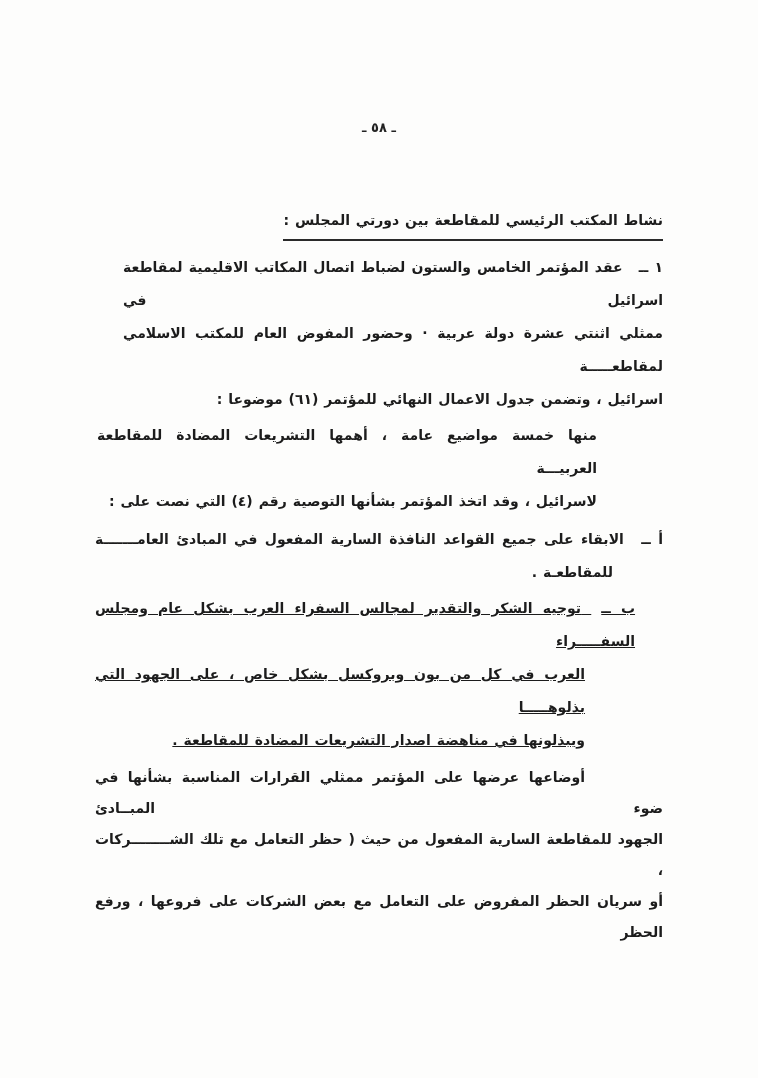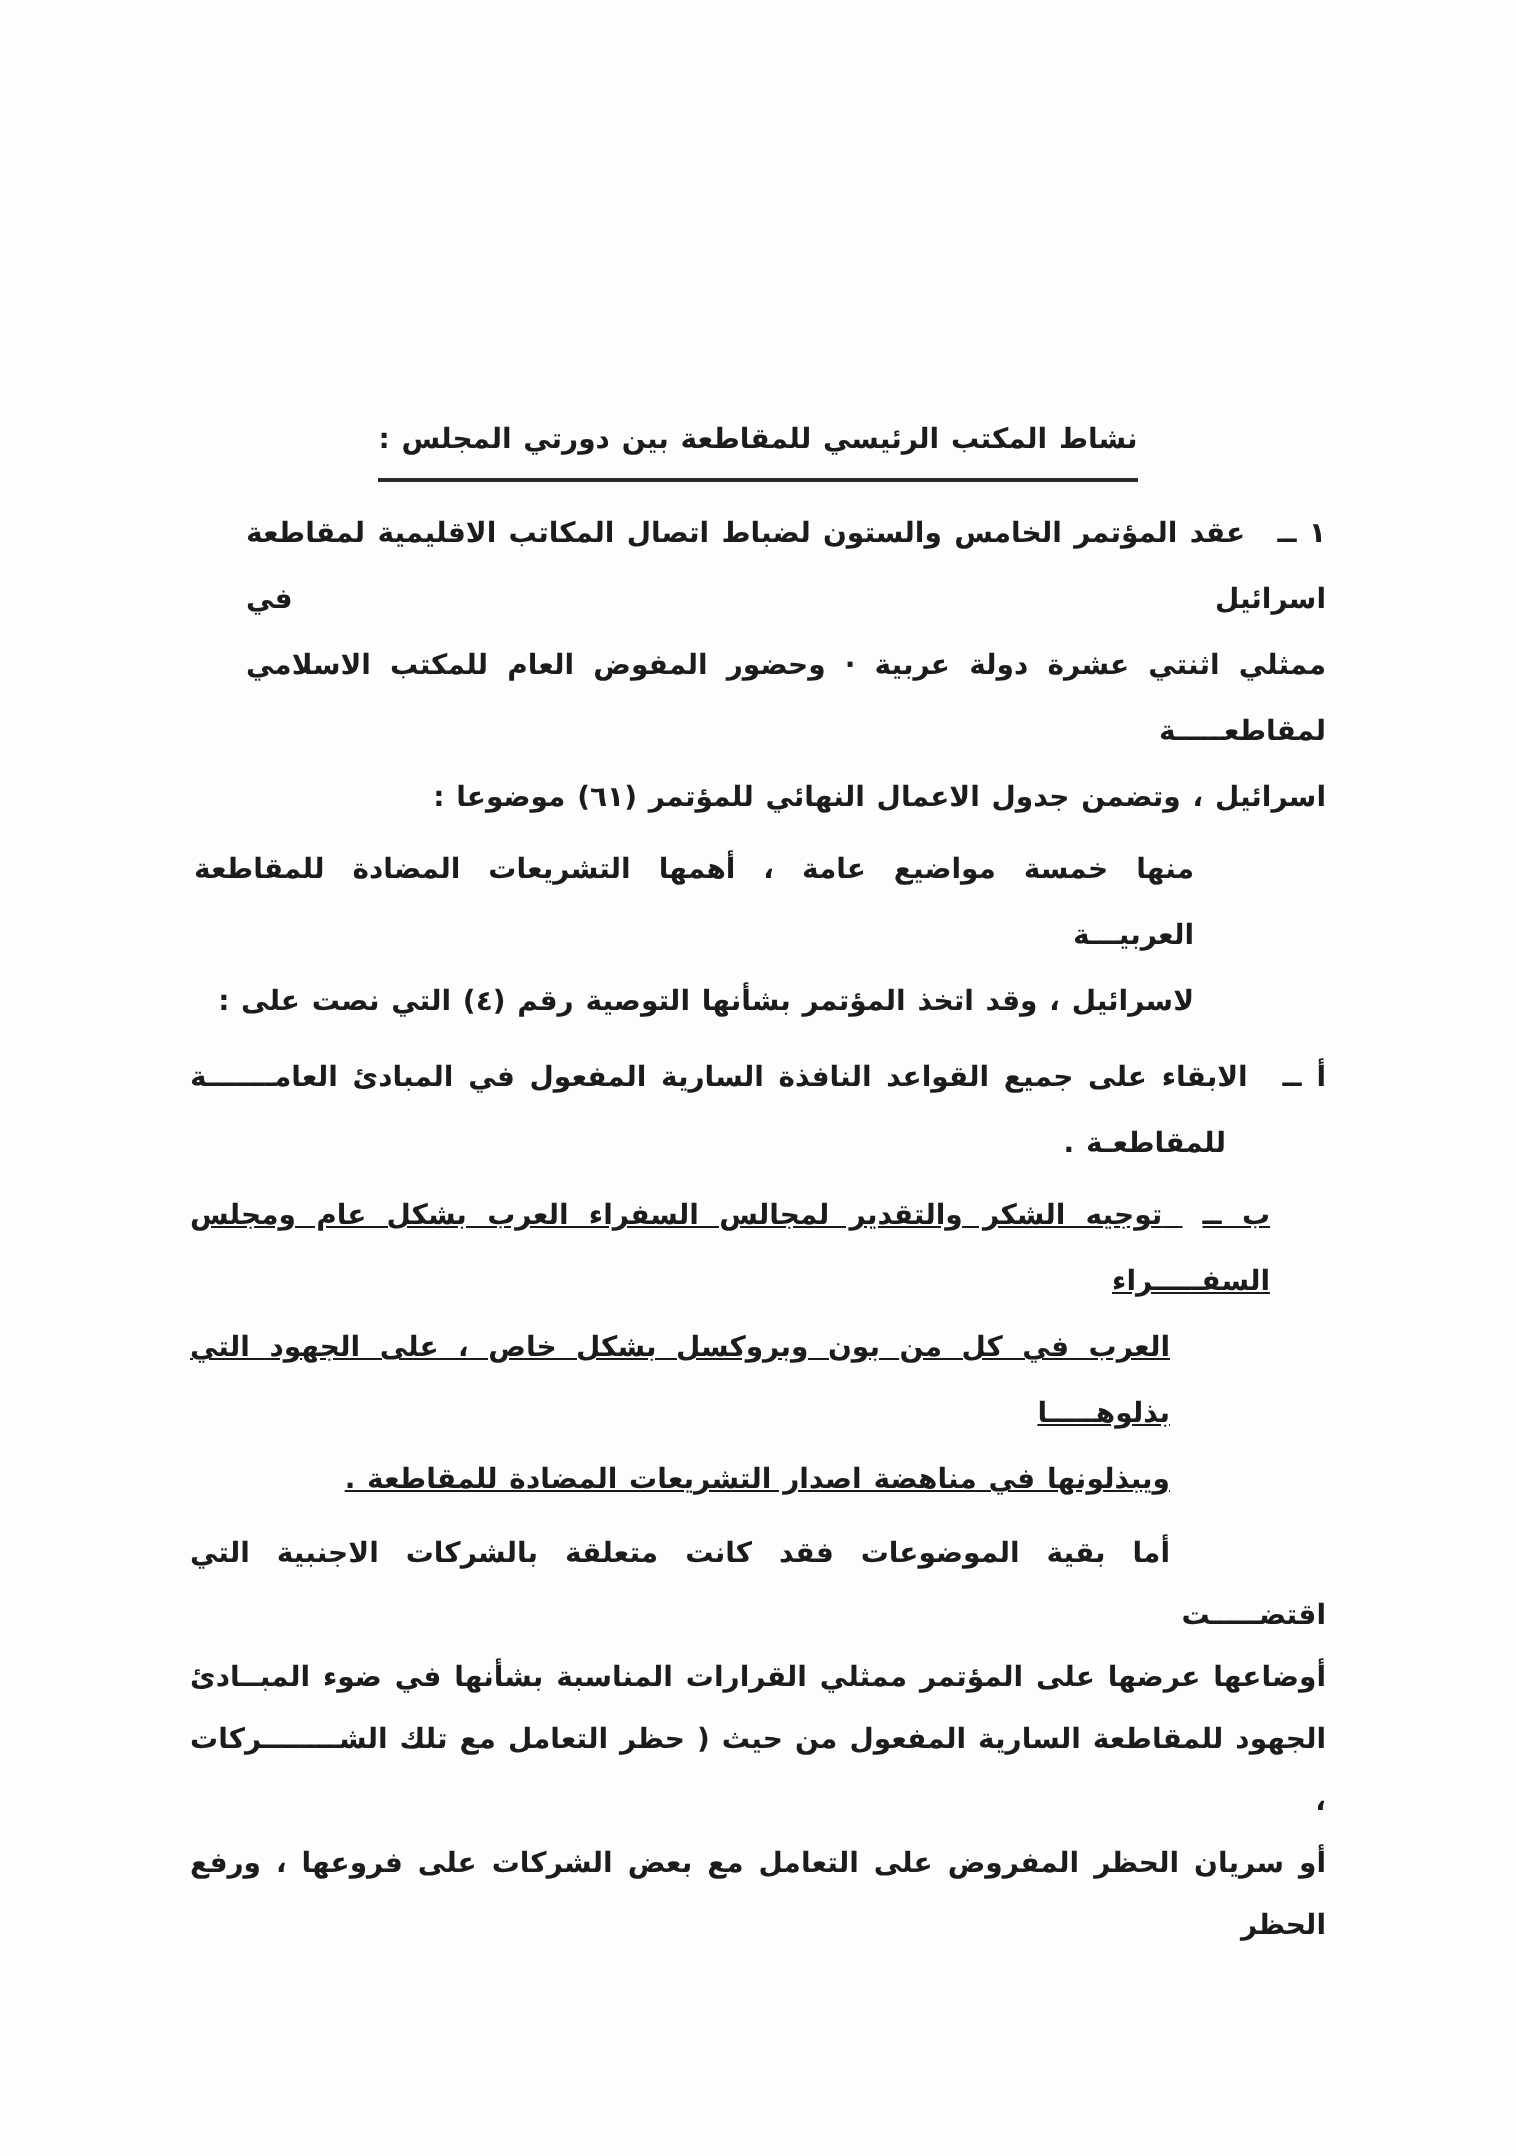"ـ ٥٨ ـ" div.pagenum { html: none -> <div>ـ ٥٨ ـ</div> }
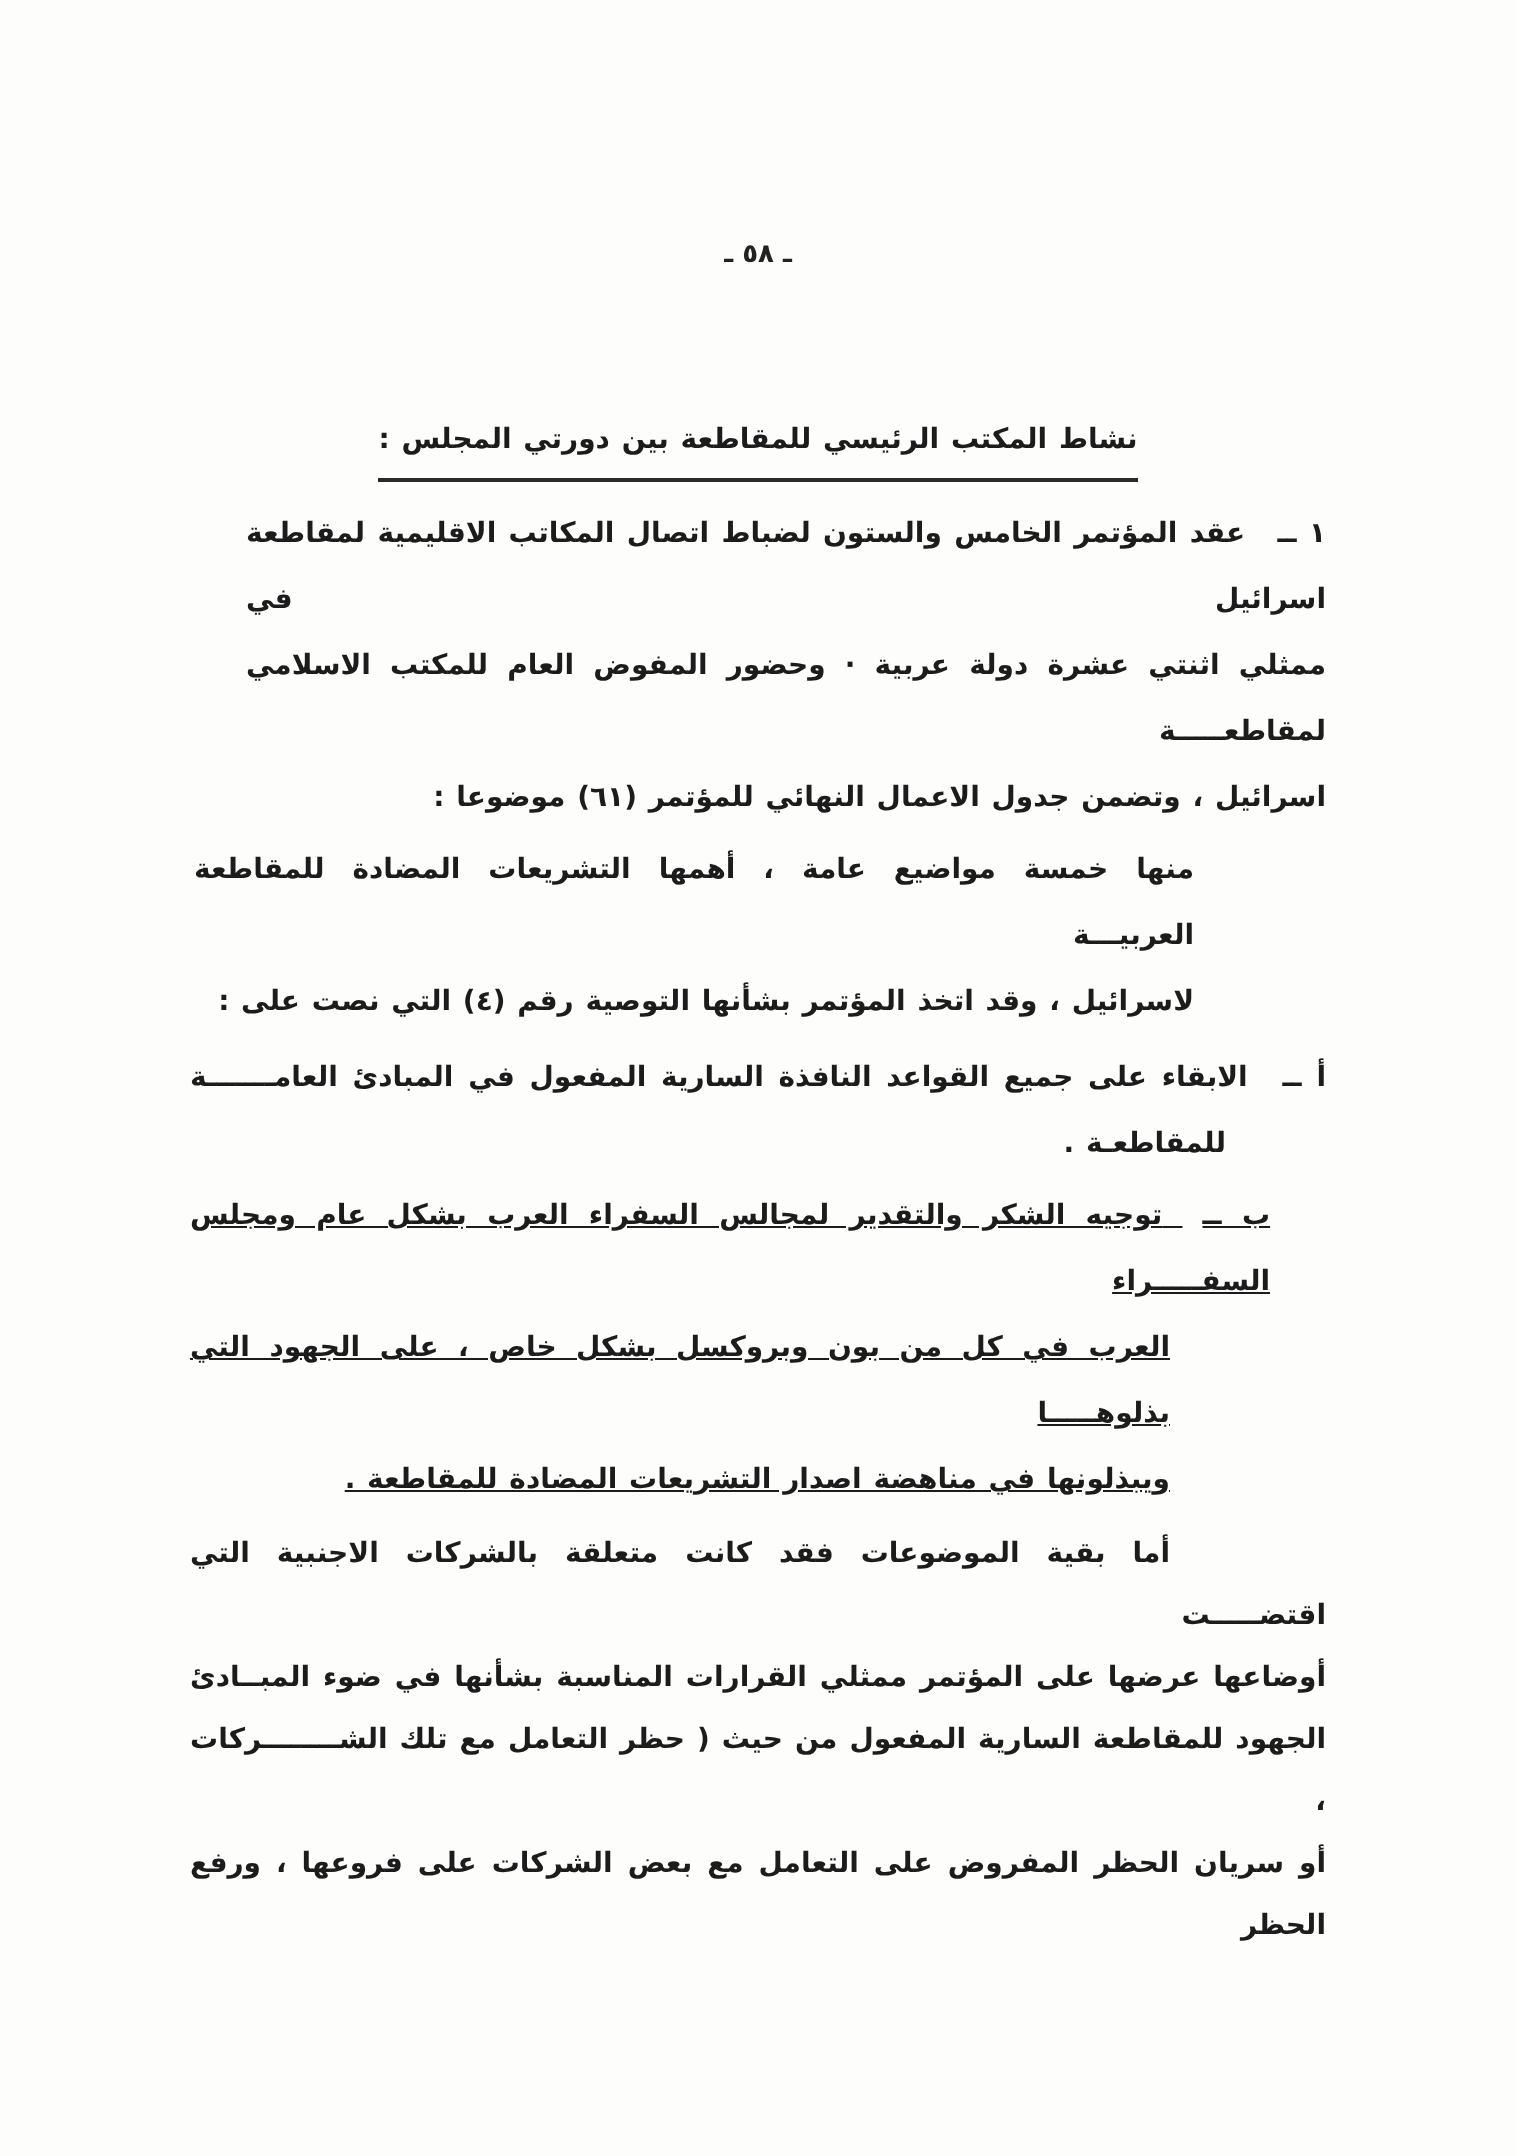"نشاط المكتب الرئيسي للمقاطعة بين" .doc-title { text-align: center -> right }
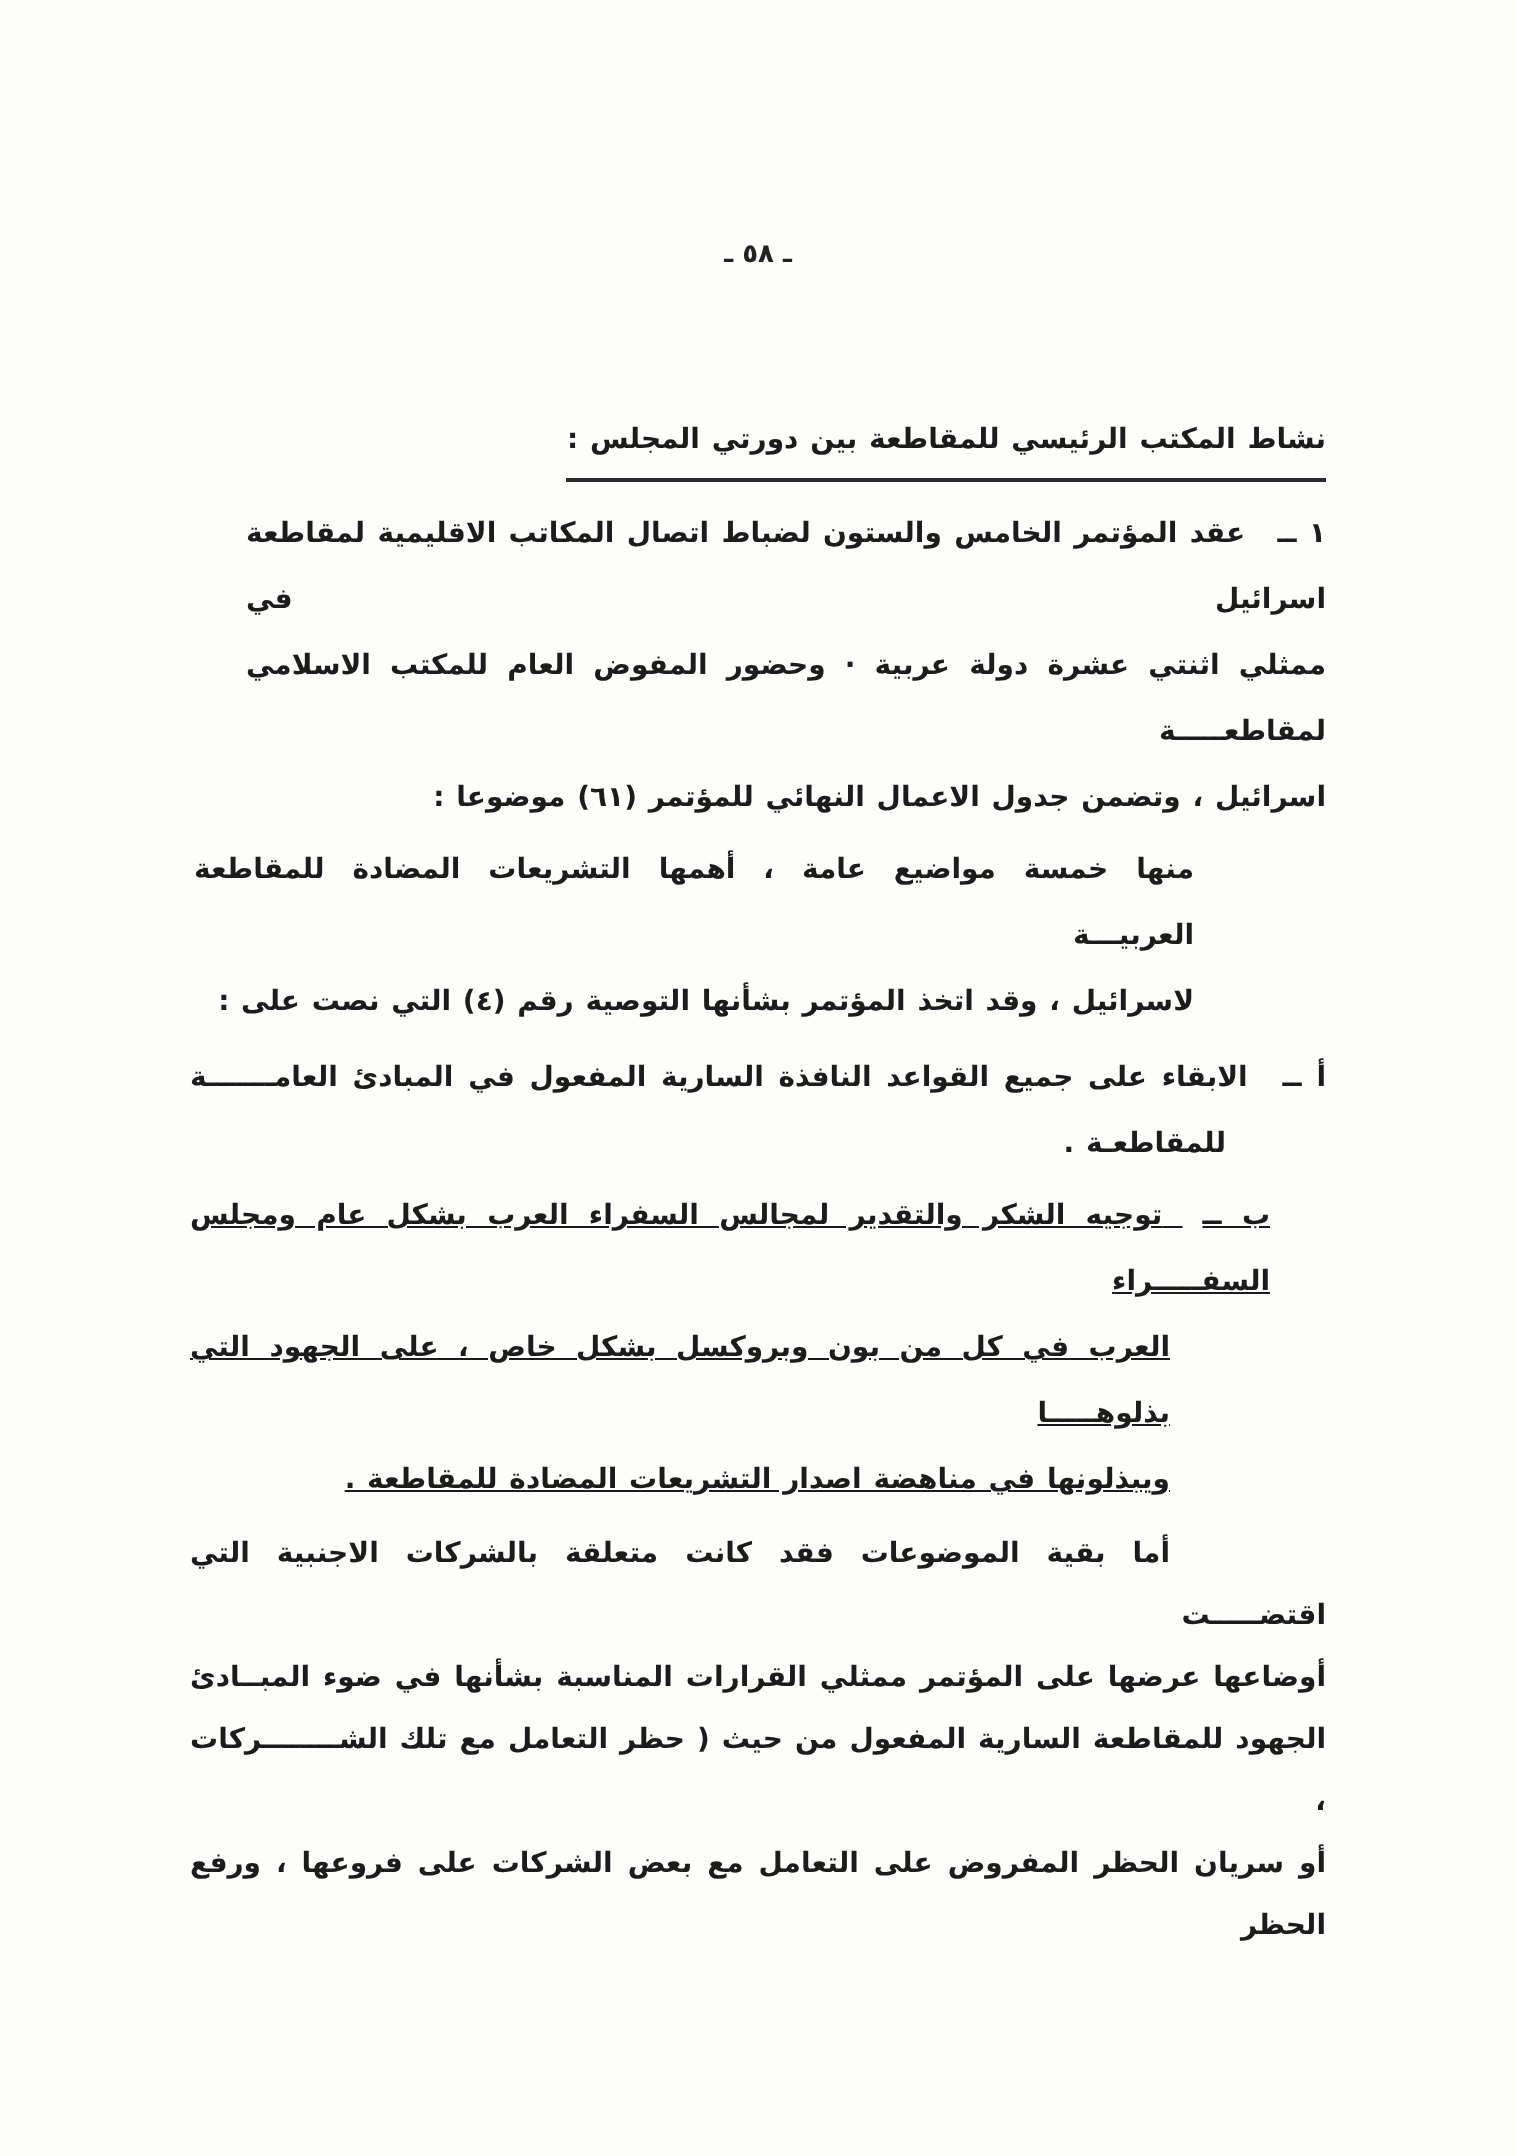"أما بقية الموضوعات فقد كانت" div.line { html: <div>أما بقية الموضوعات فقد كانت متعلقة بالشركات الاجنبية التي اقتضـــــت</div> -> none }
